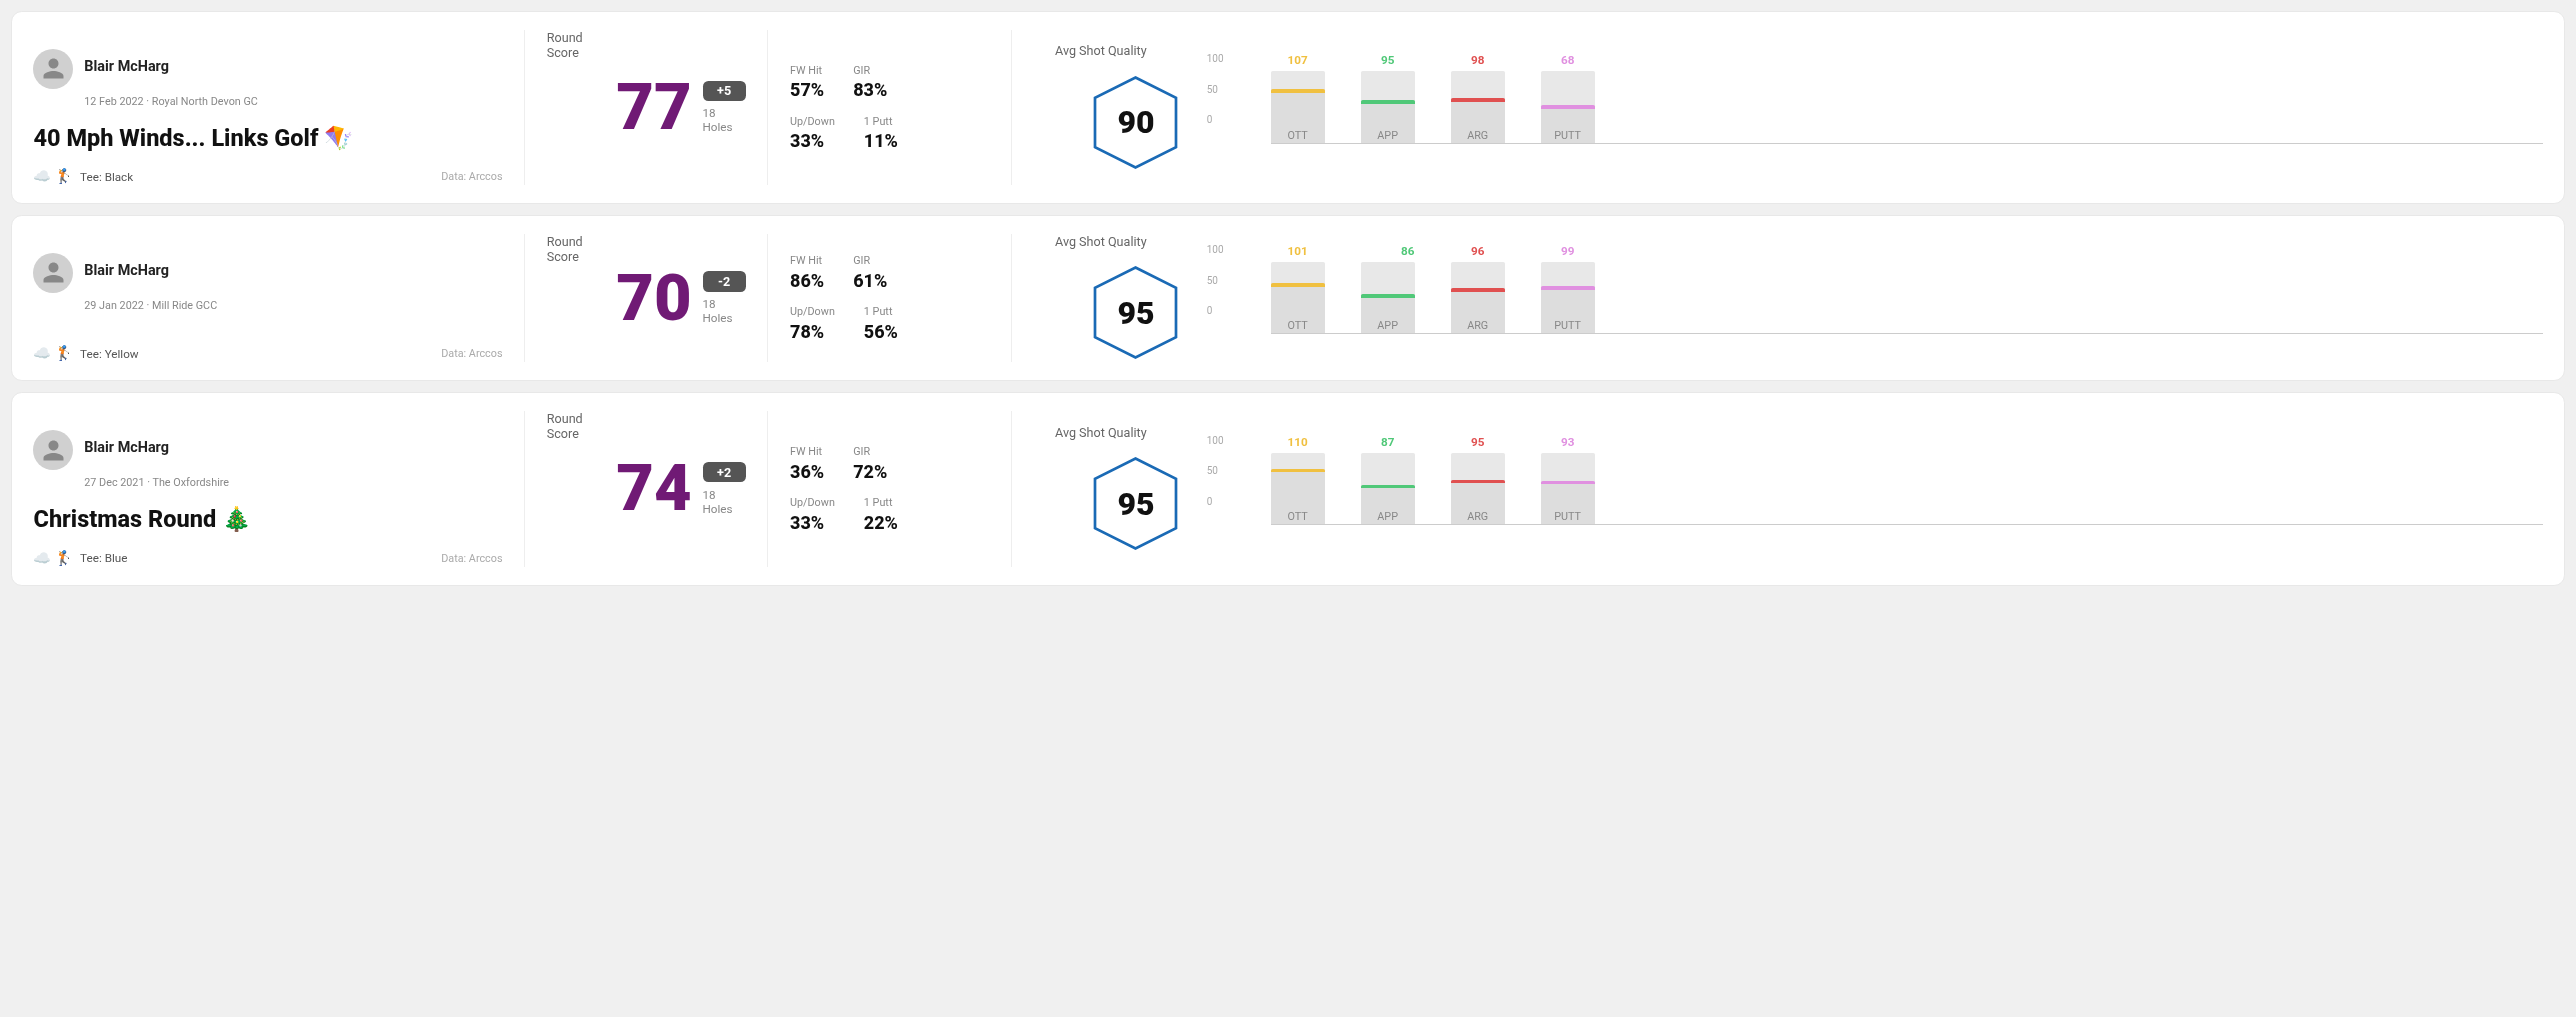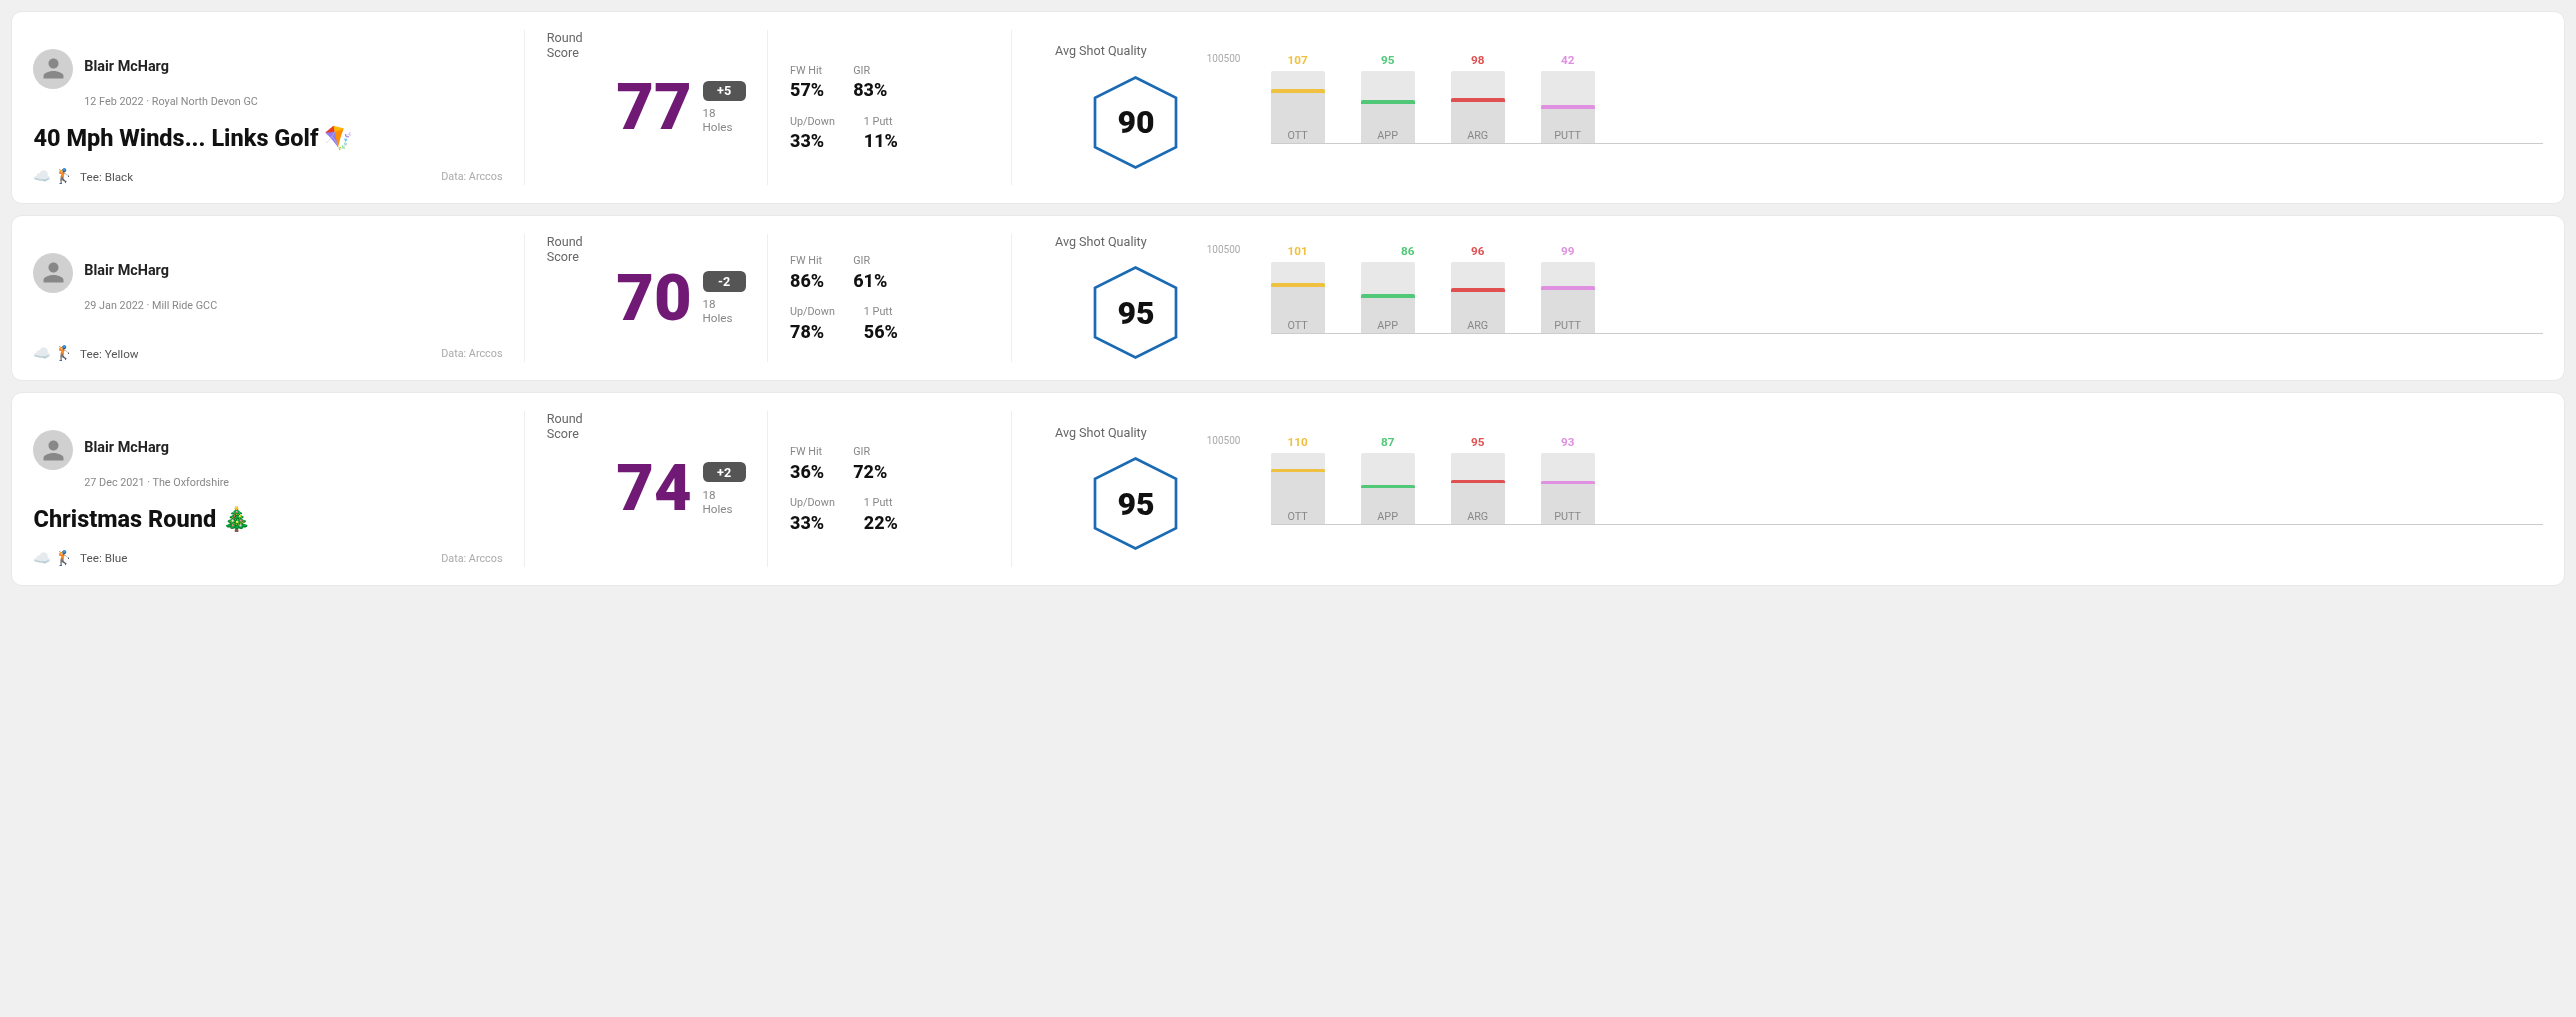"100" .chart-y-labels { flex-direction: row -> column }
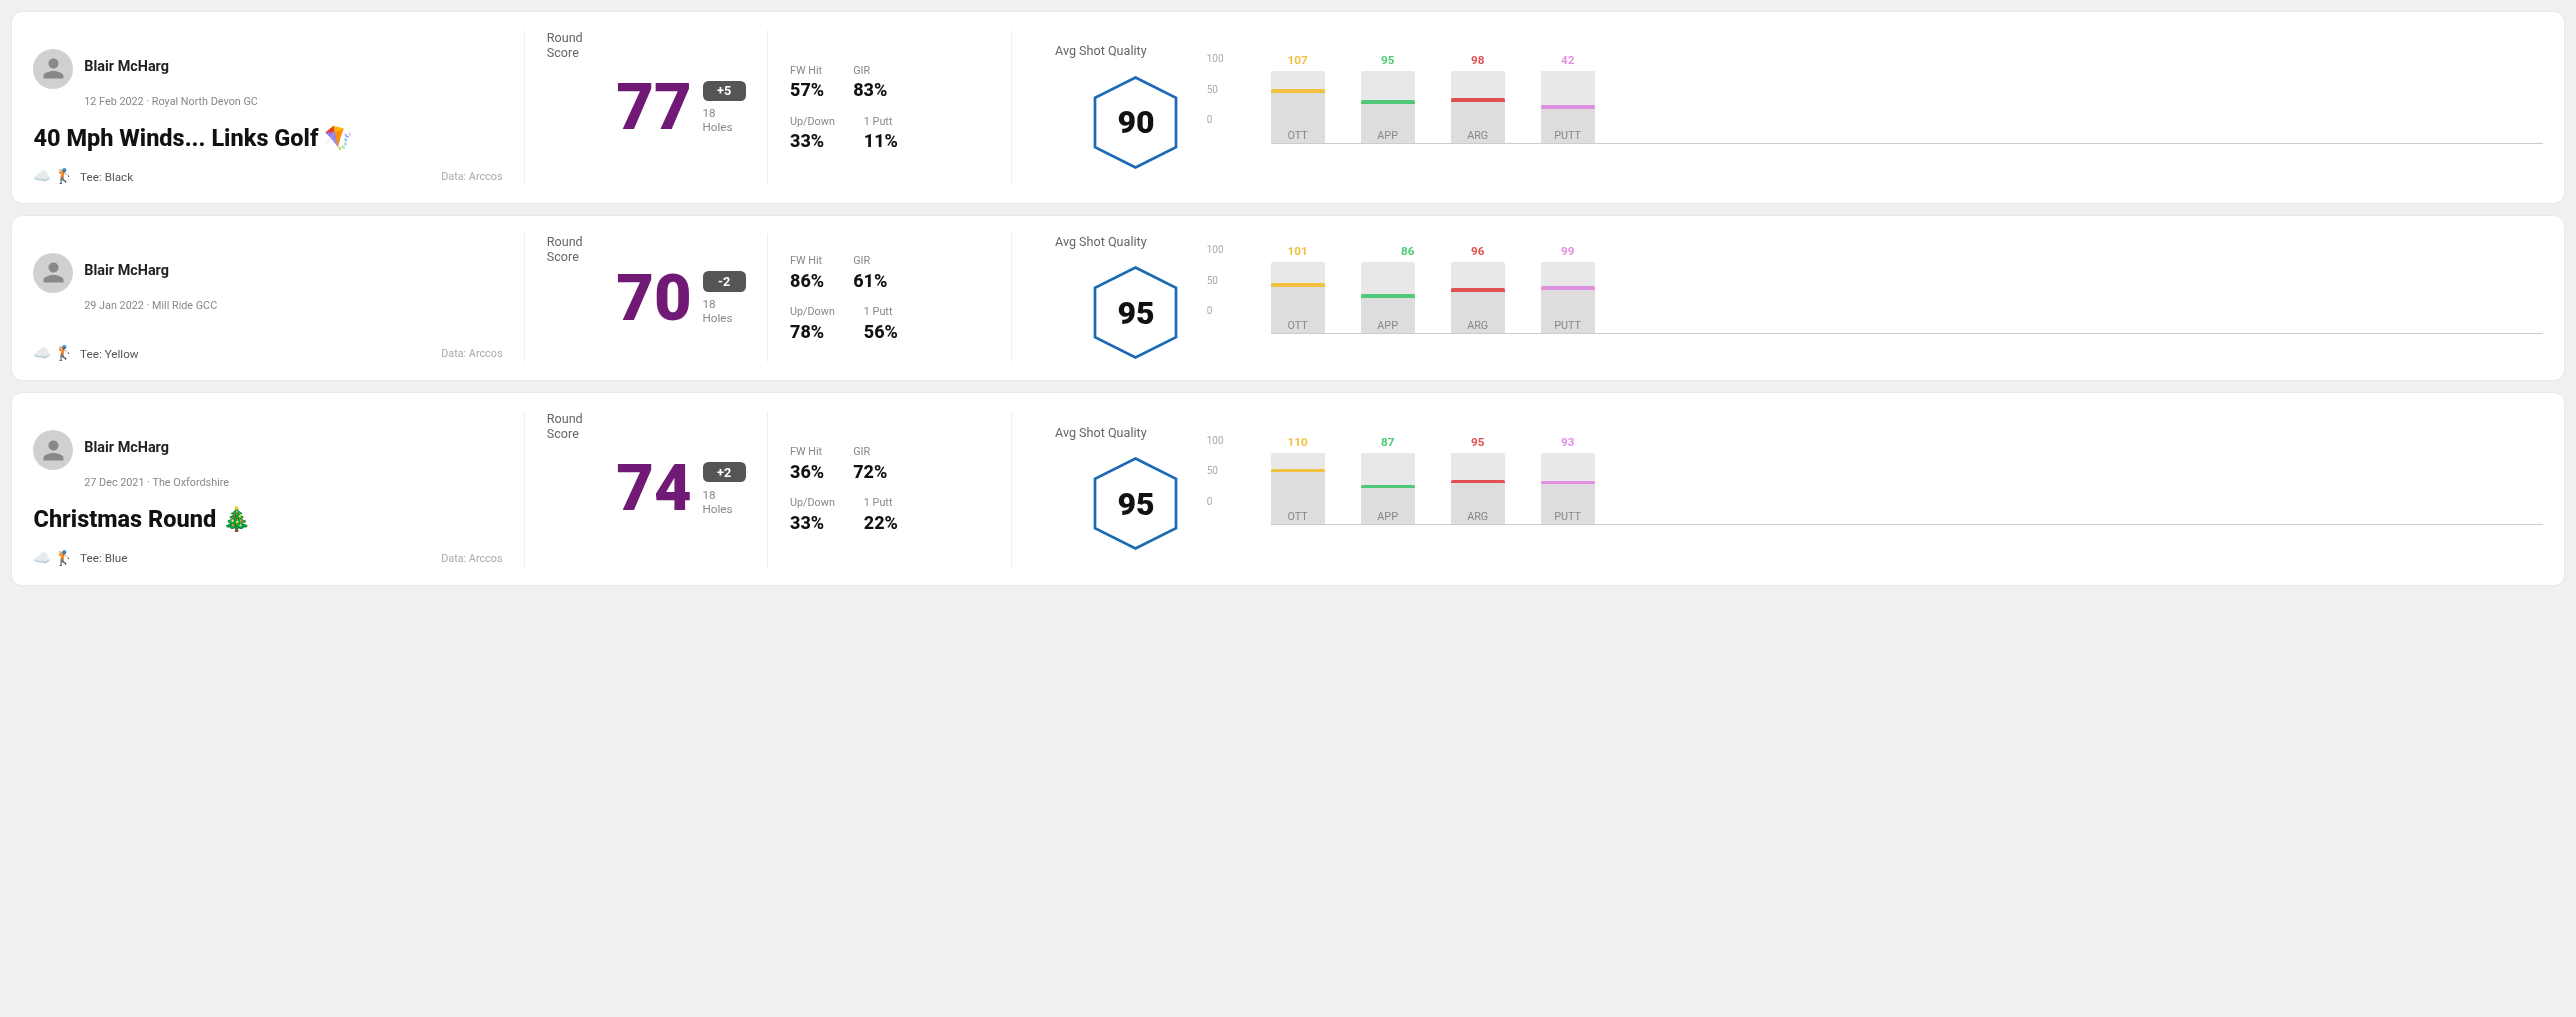"42" div.bar-top-value { text: 42 -> 68 }
